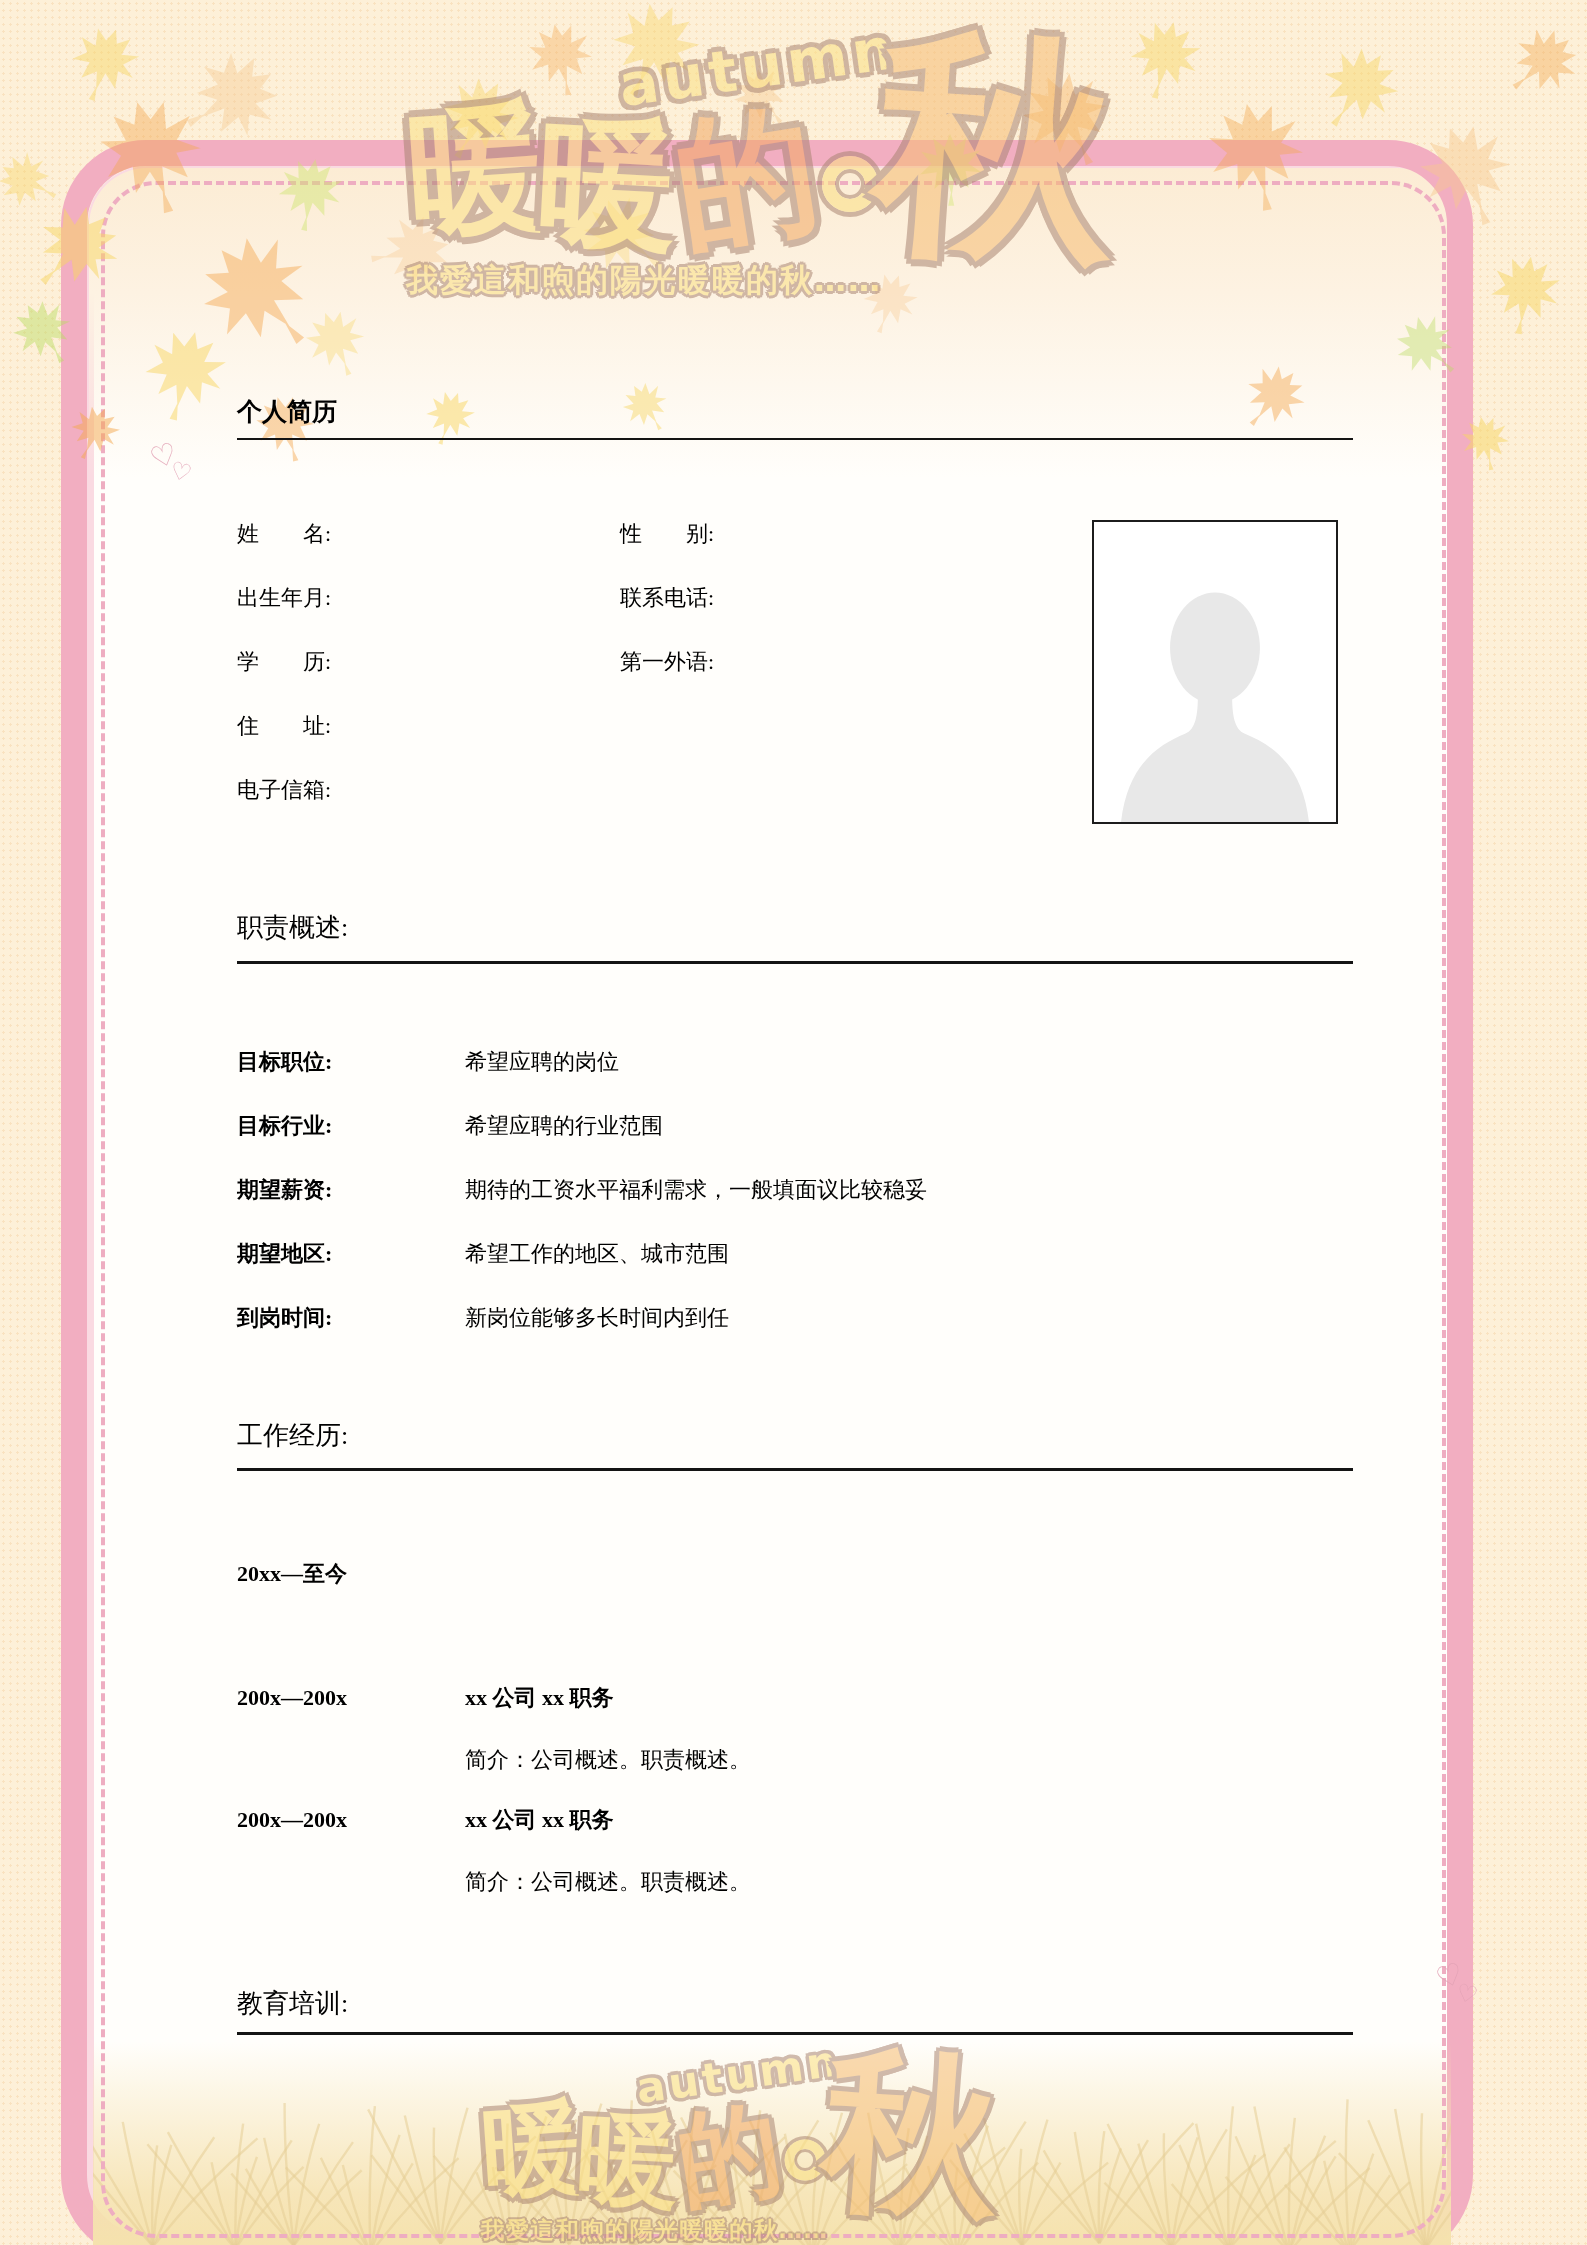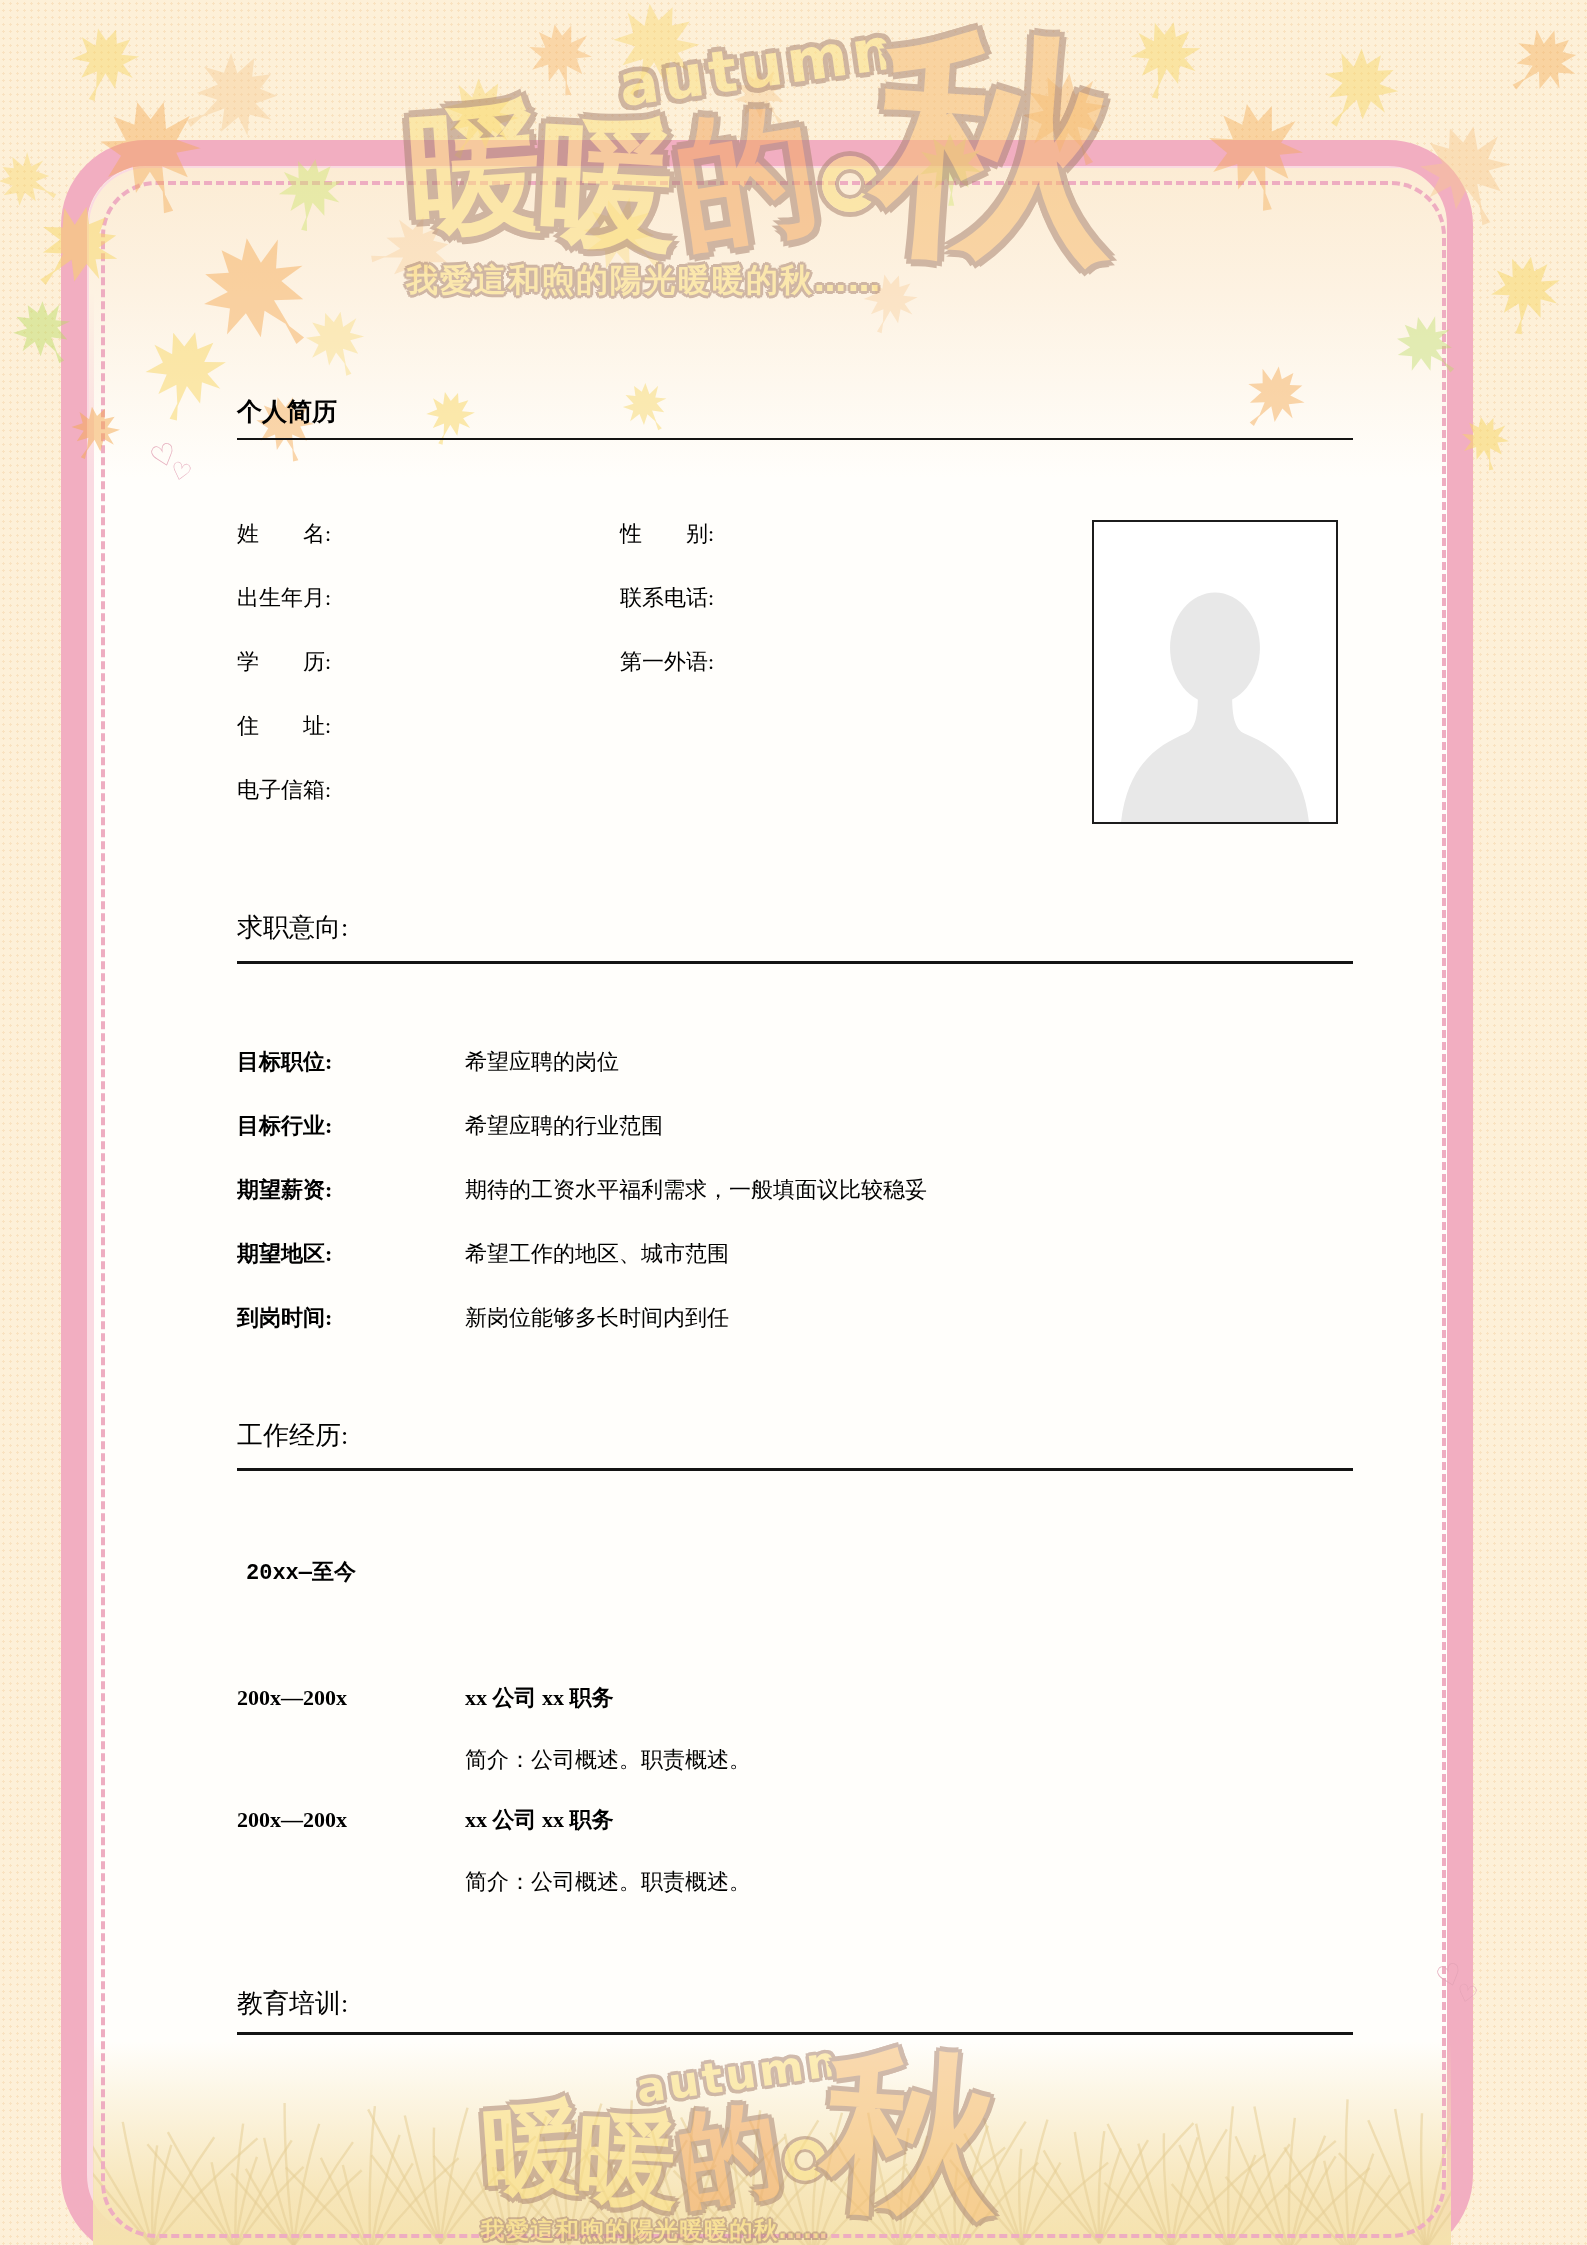"求职意向:" div.t { text: 求职意向 -> 职责概述 }
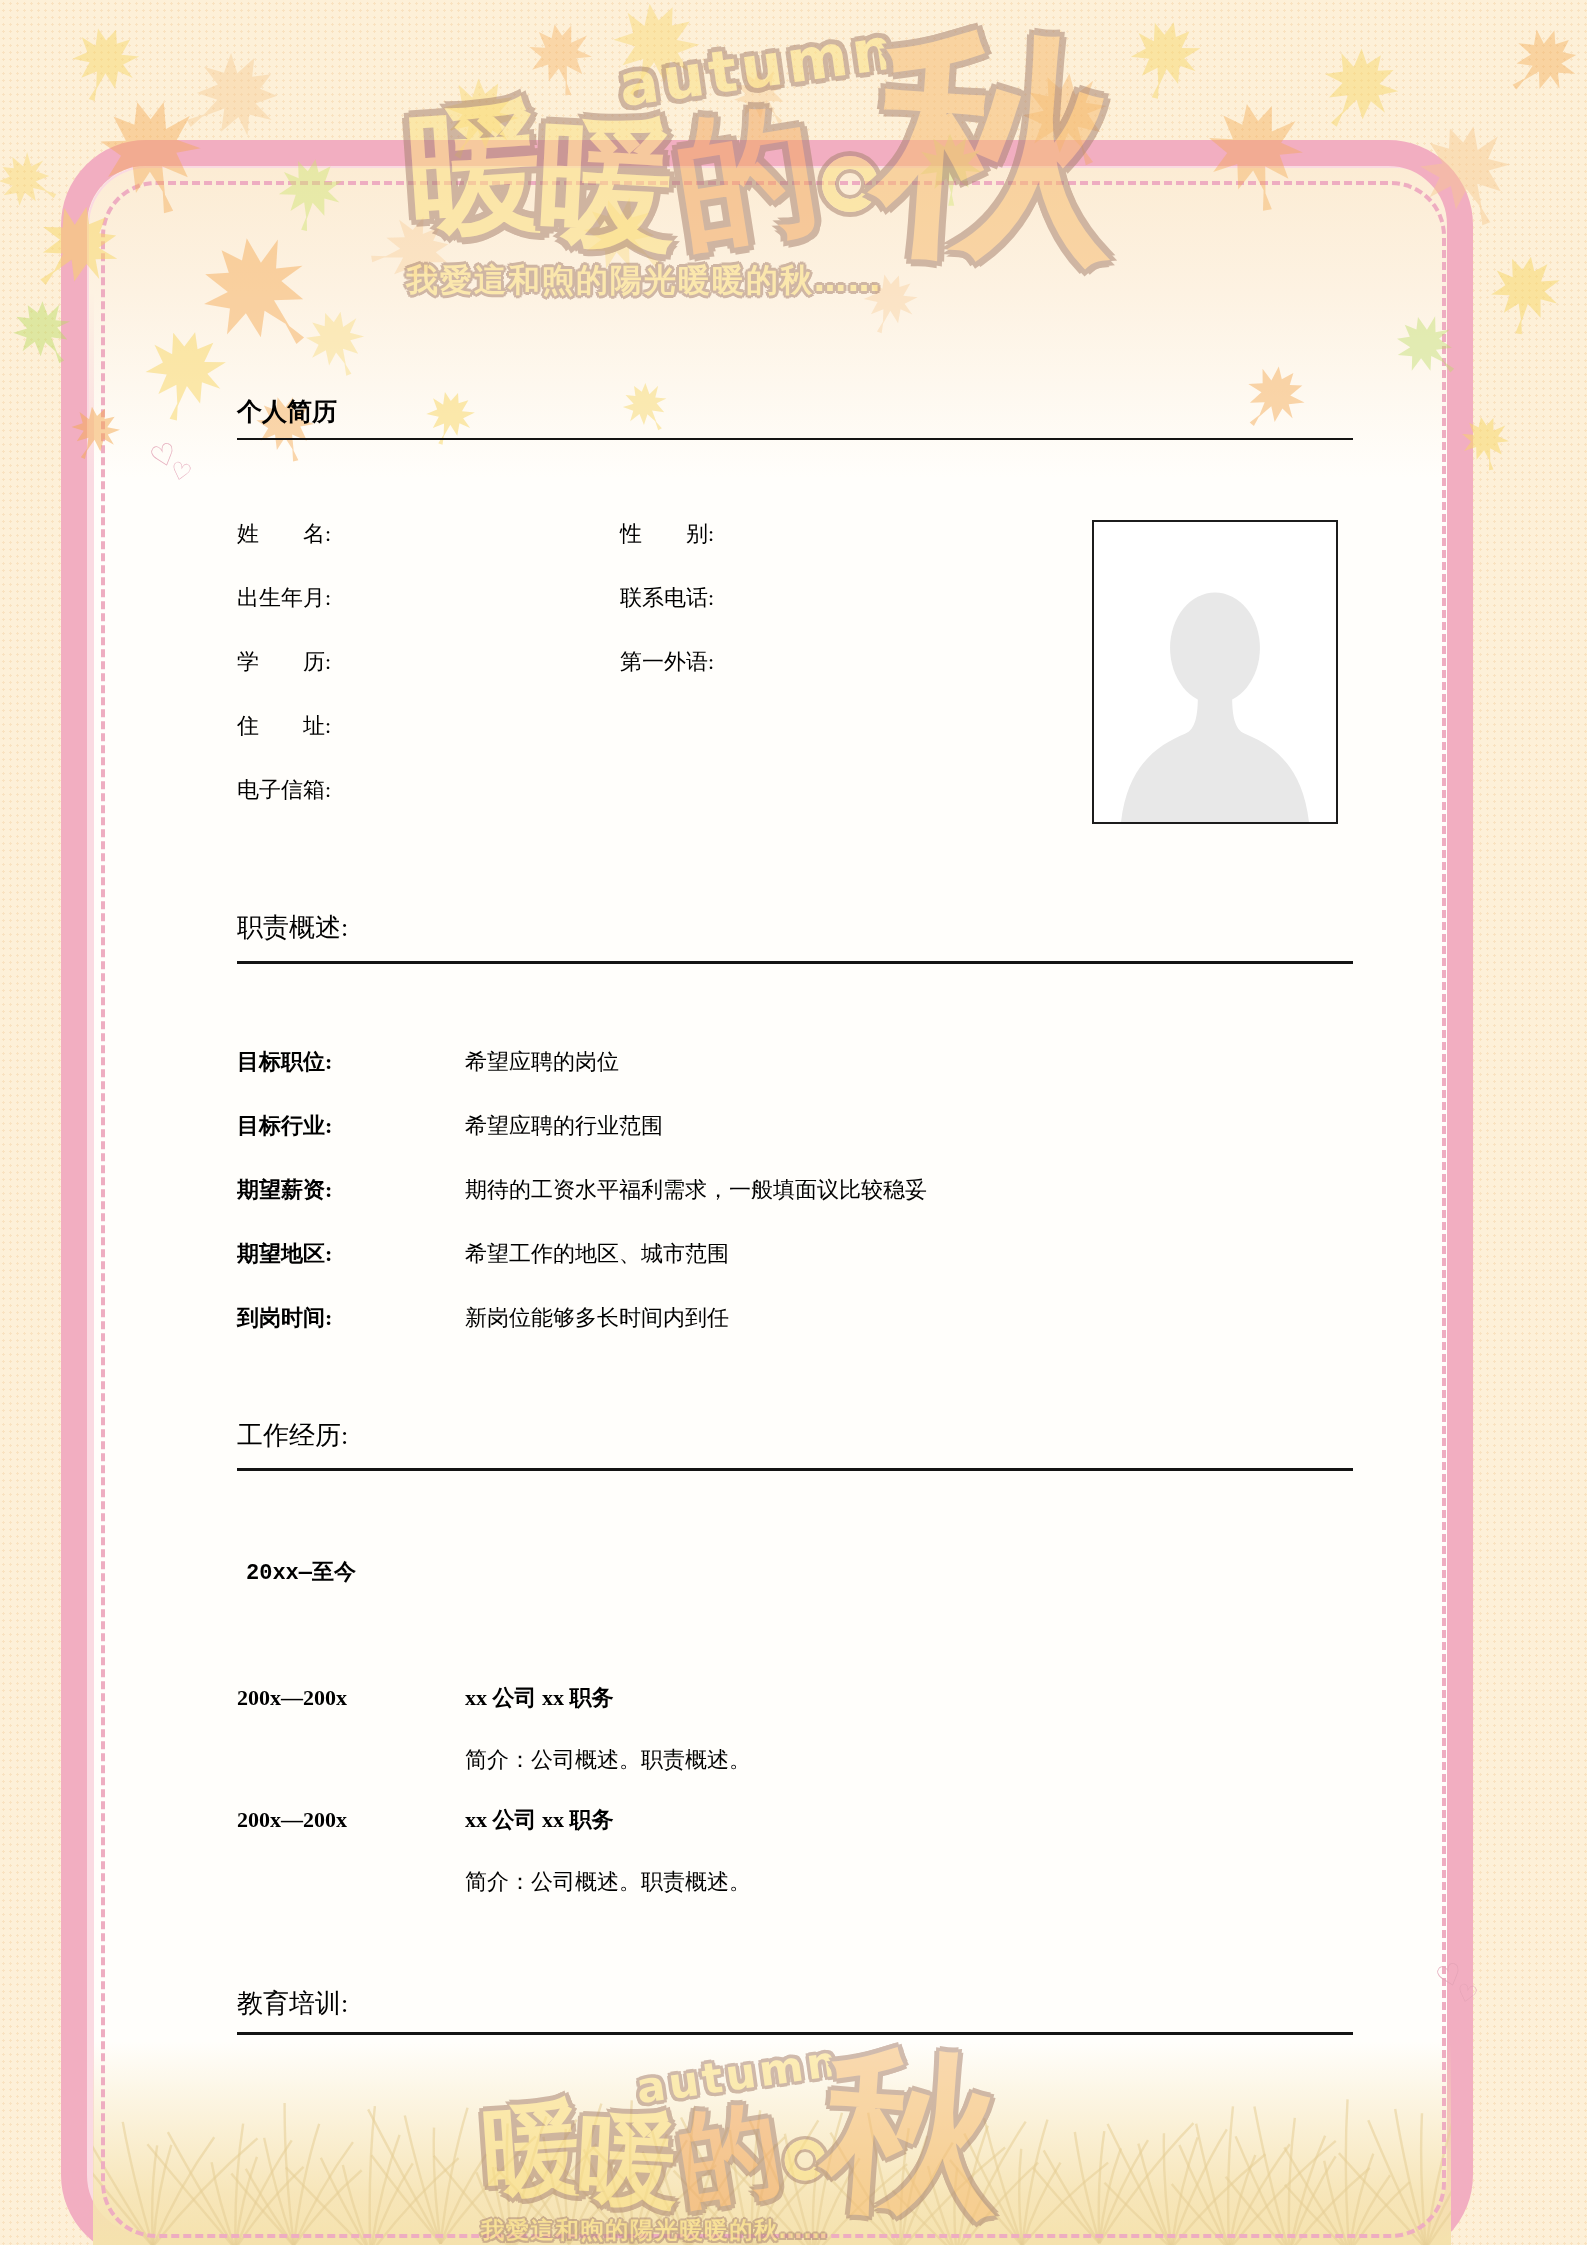"20xx—至今" div.t { font-family: Liberation Mono, monospace -> none; left: 246px -> 237px }
